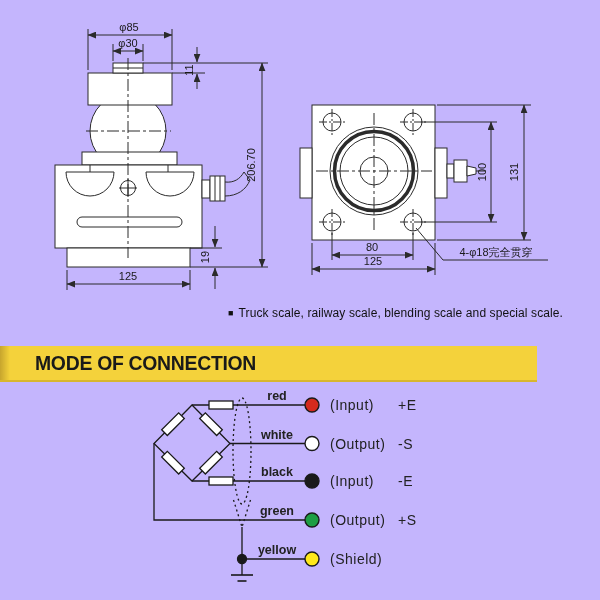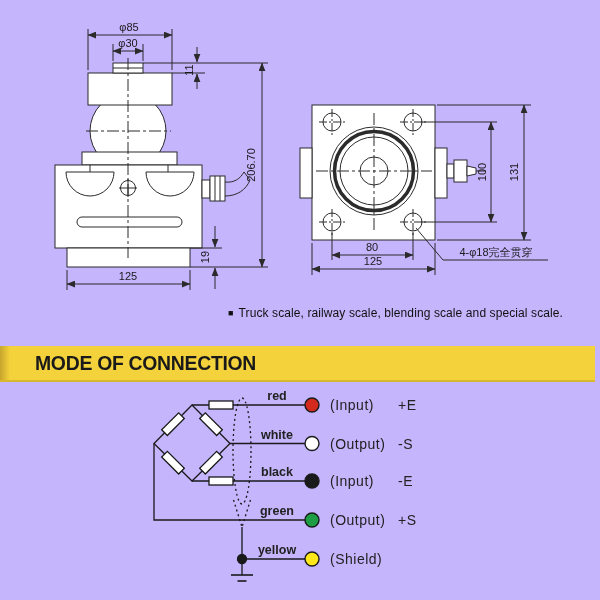"MODE OF CONNECTION" .banner { width: 595px -> 537px }
